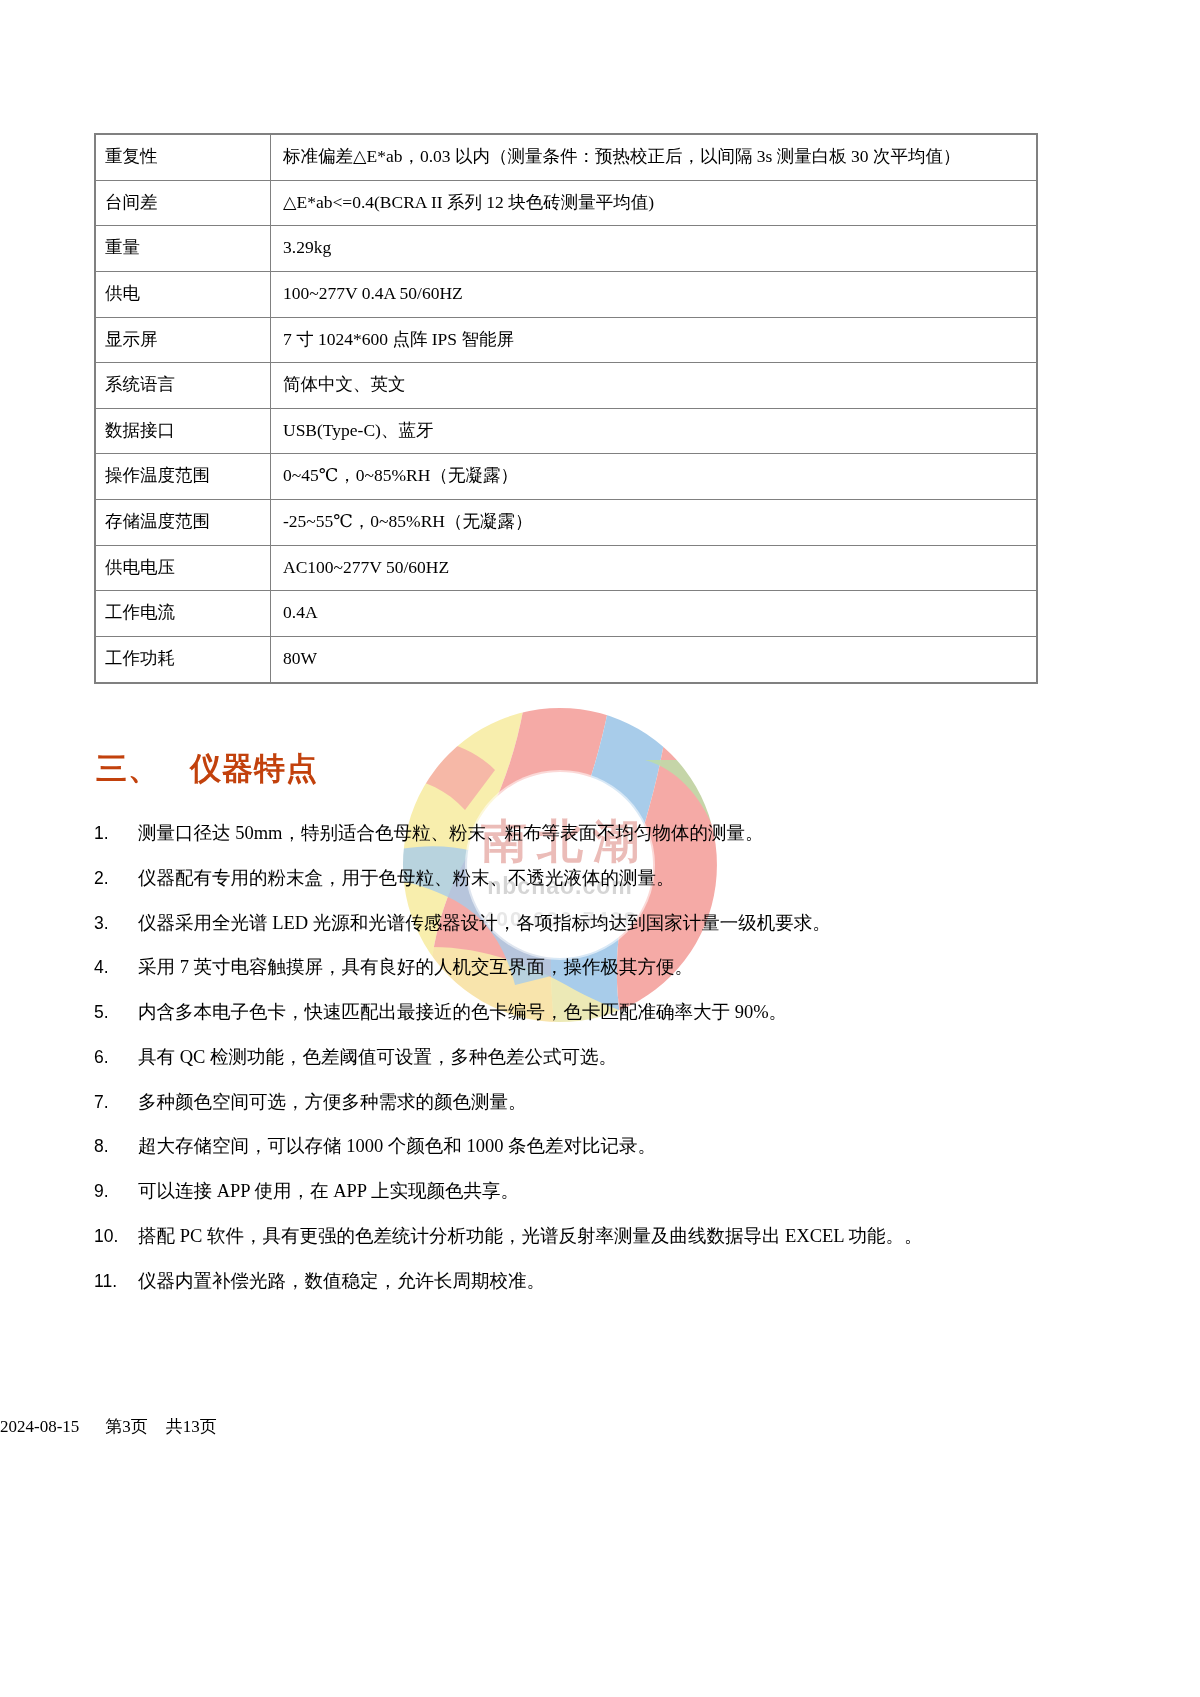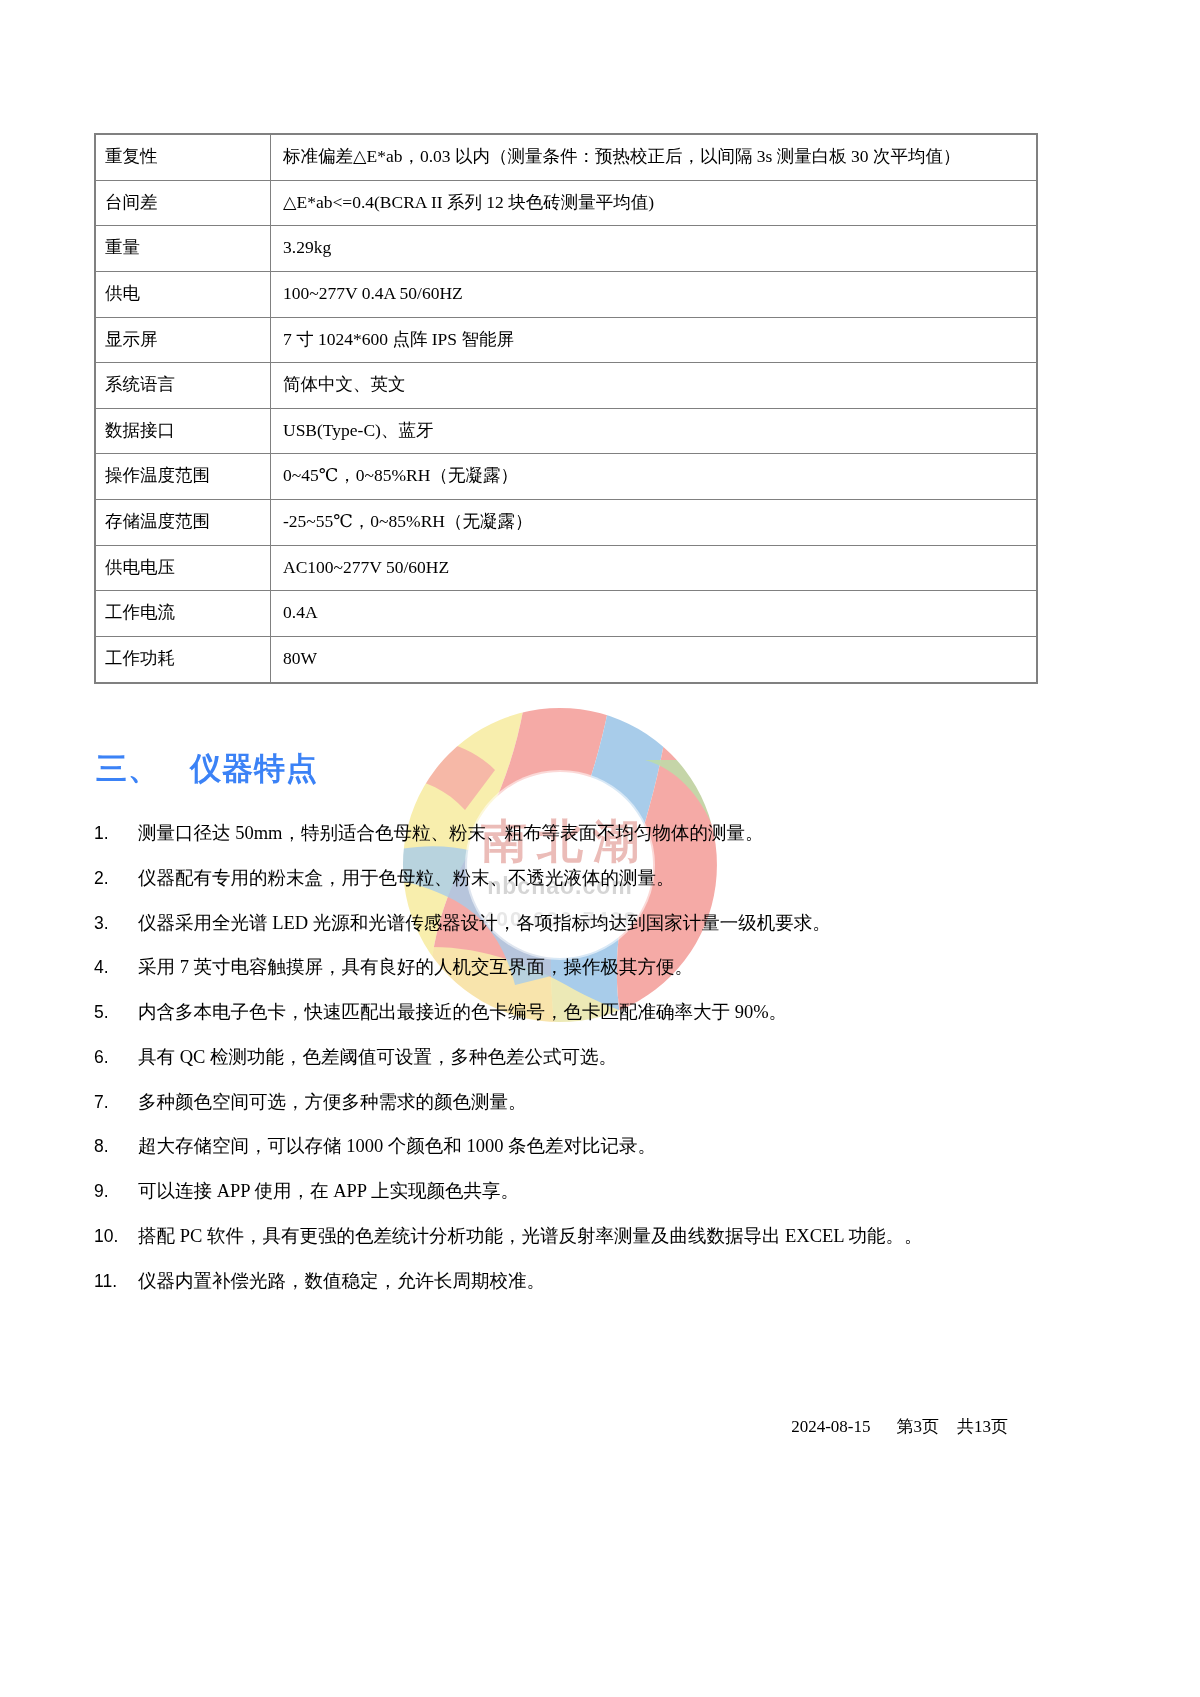"三、 仪器特点" .section-heading { color: #3b82f6 -> #c2410c }
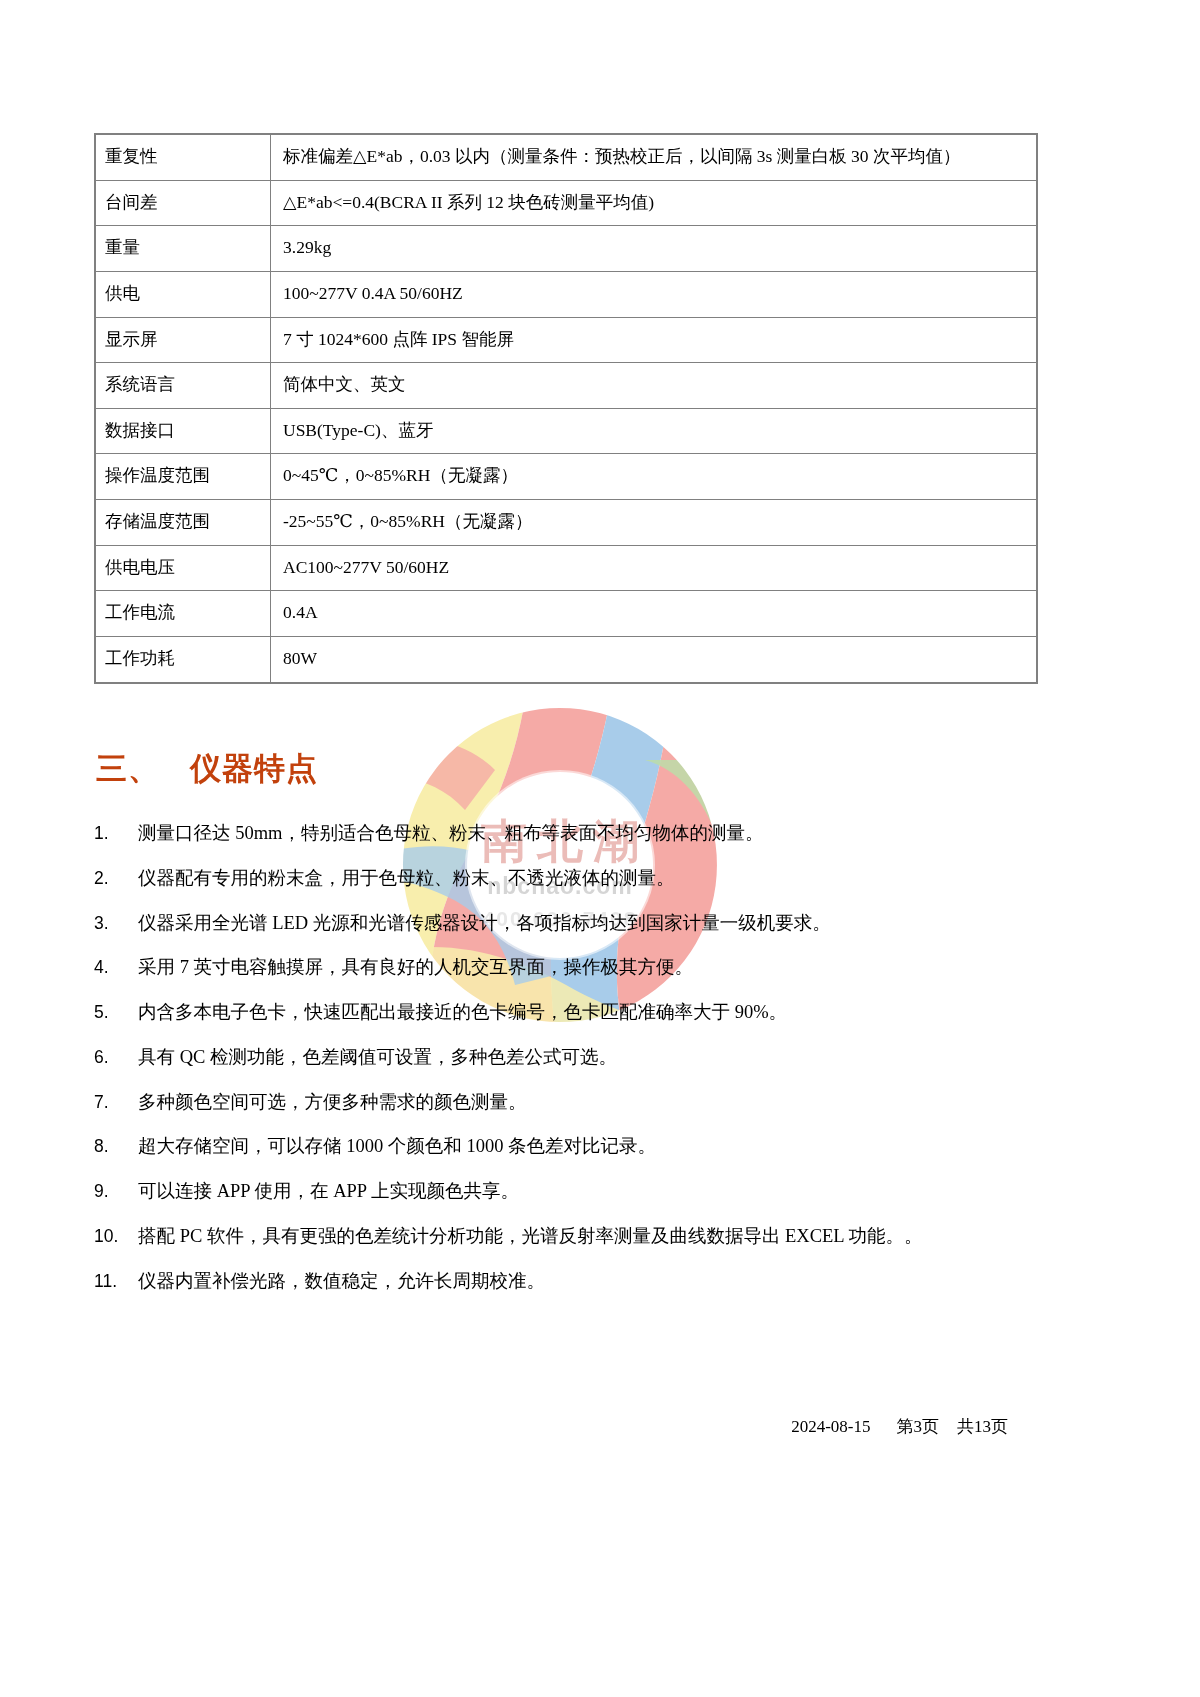"2024-08-15 第3页 共13页" .footer { text-align: right -> none }
